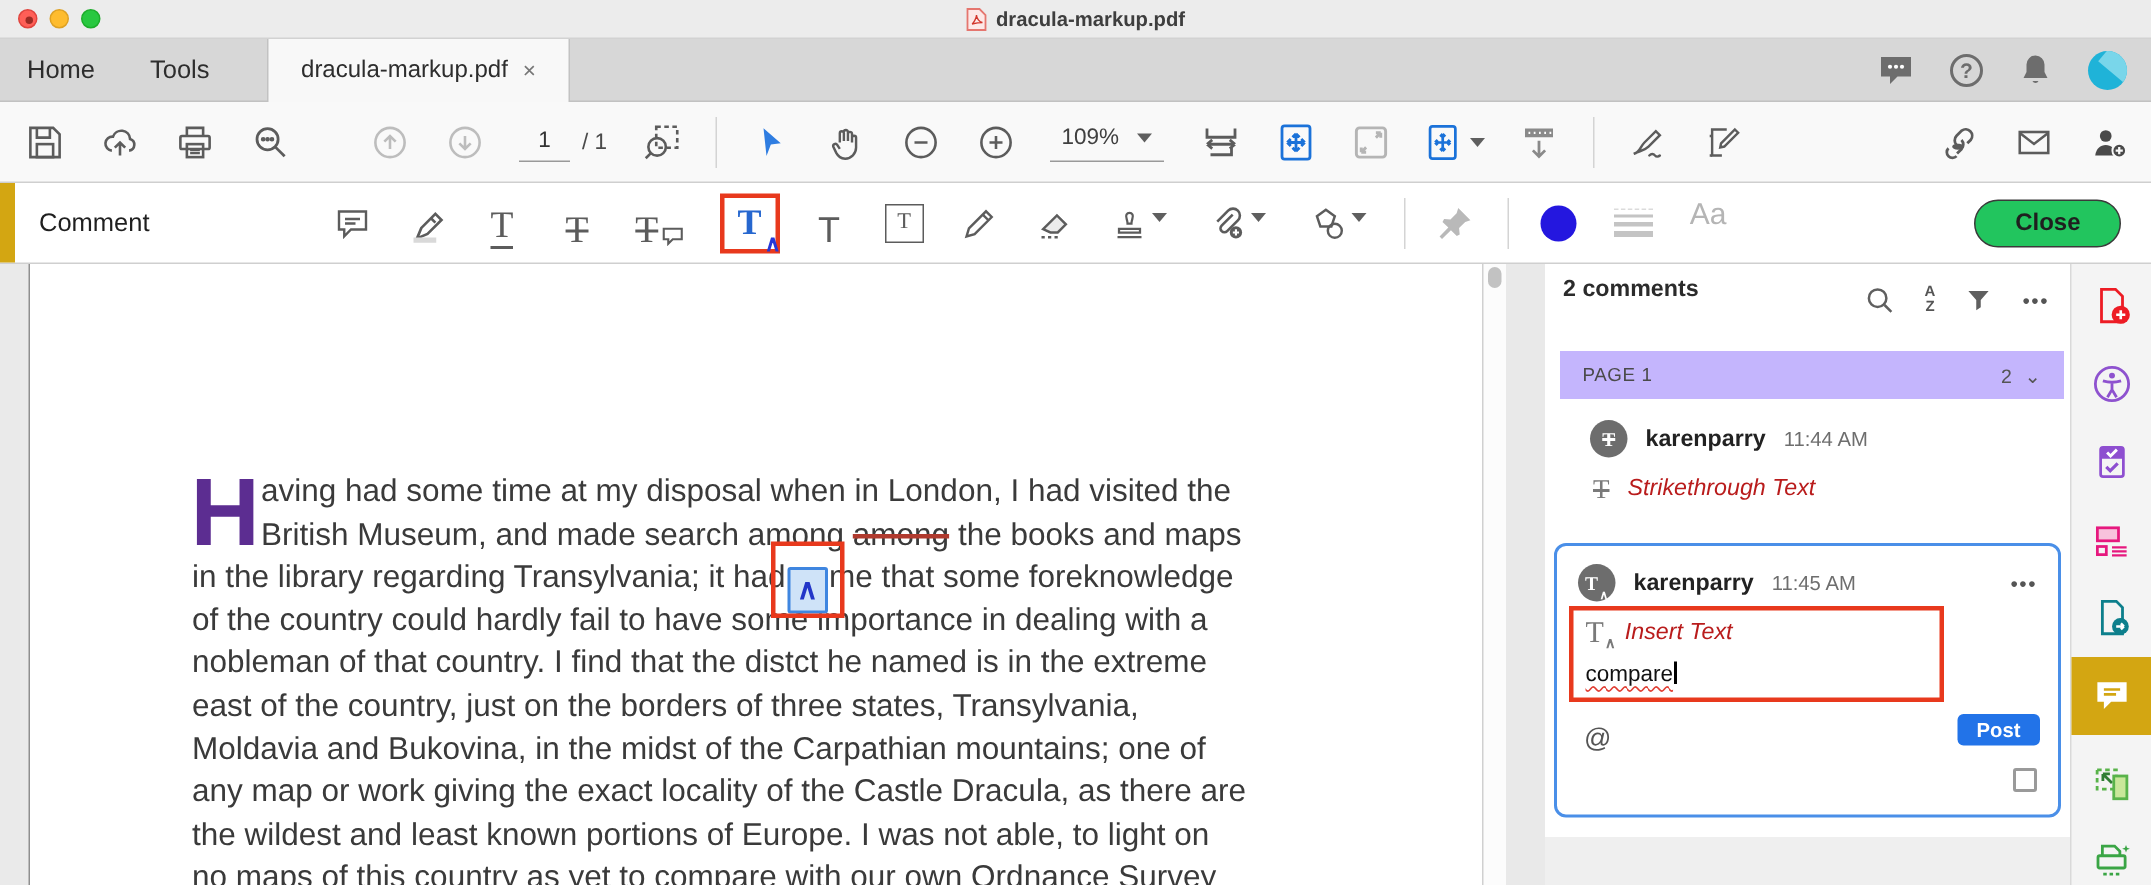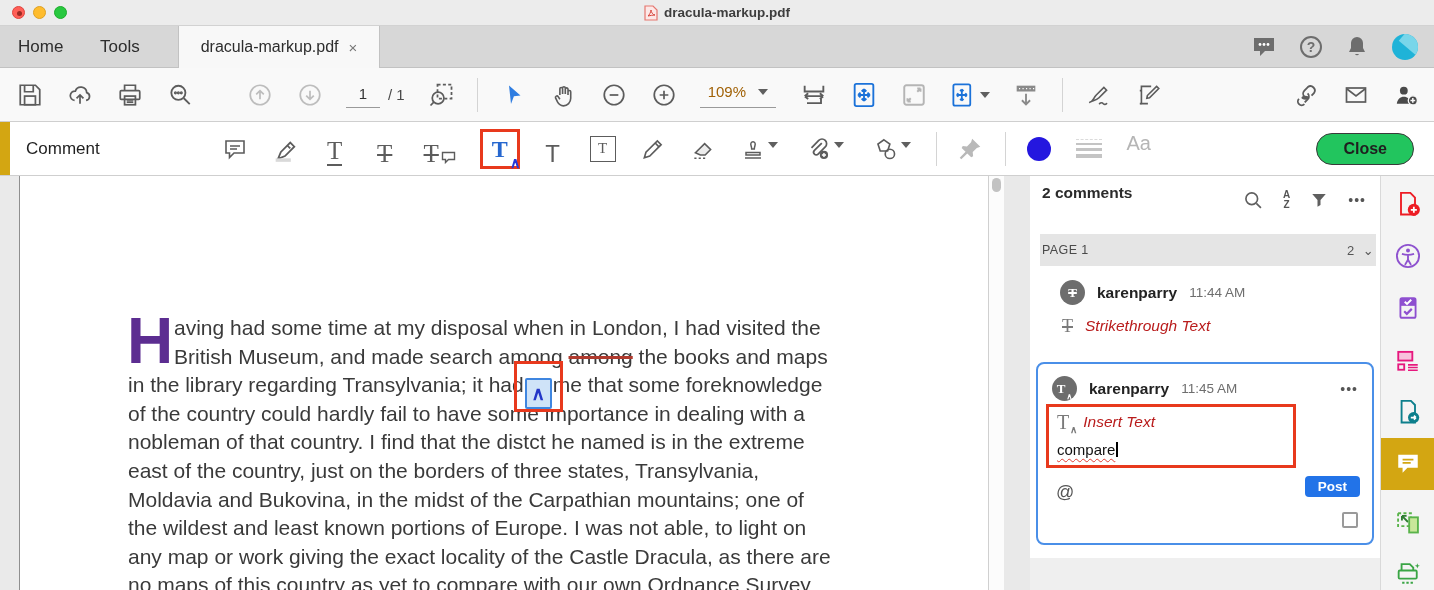"109%" .zoomval { color: #a16207 -> #404040 }
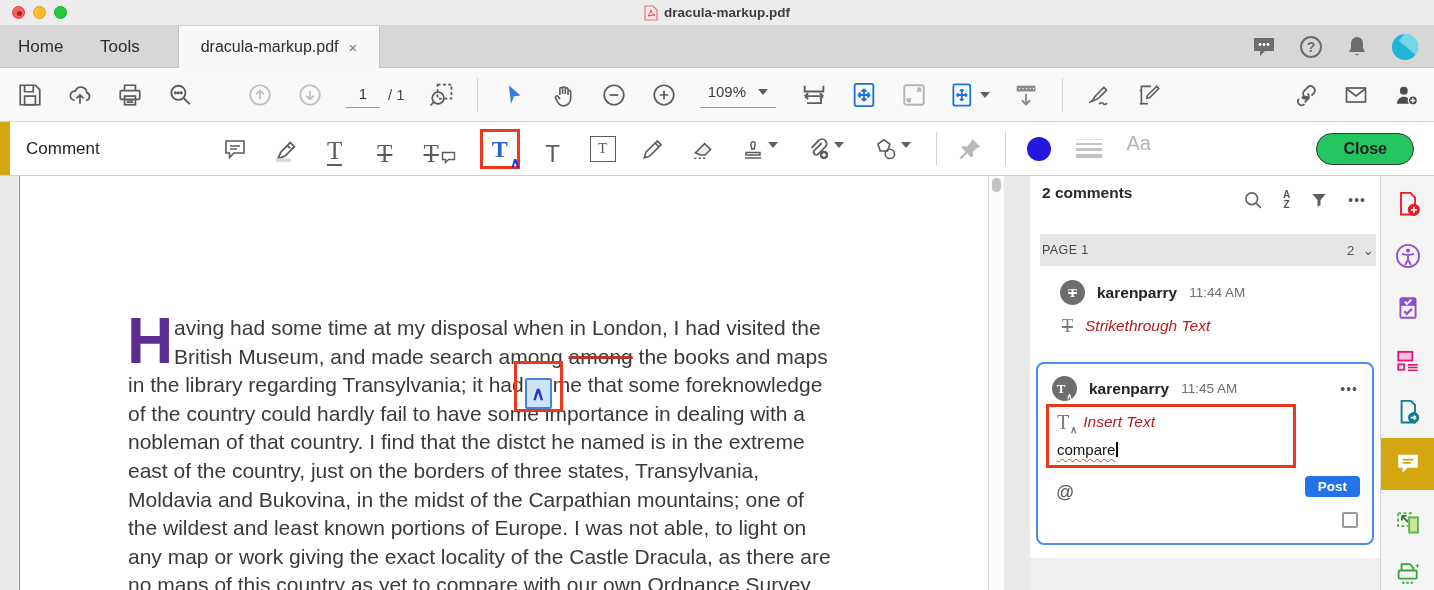"PAGE 1" .pagegroup { background: #e5e5e5 -> #c4b5fd; padding: 0 2px -> 0 15px }
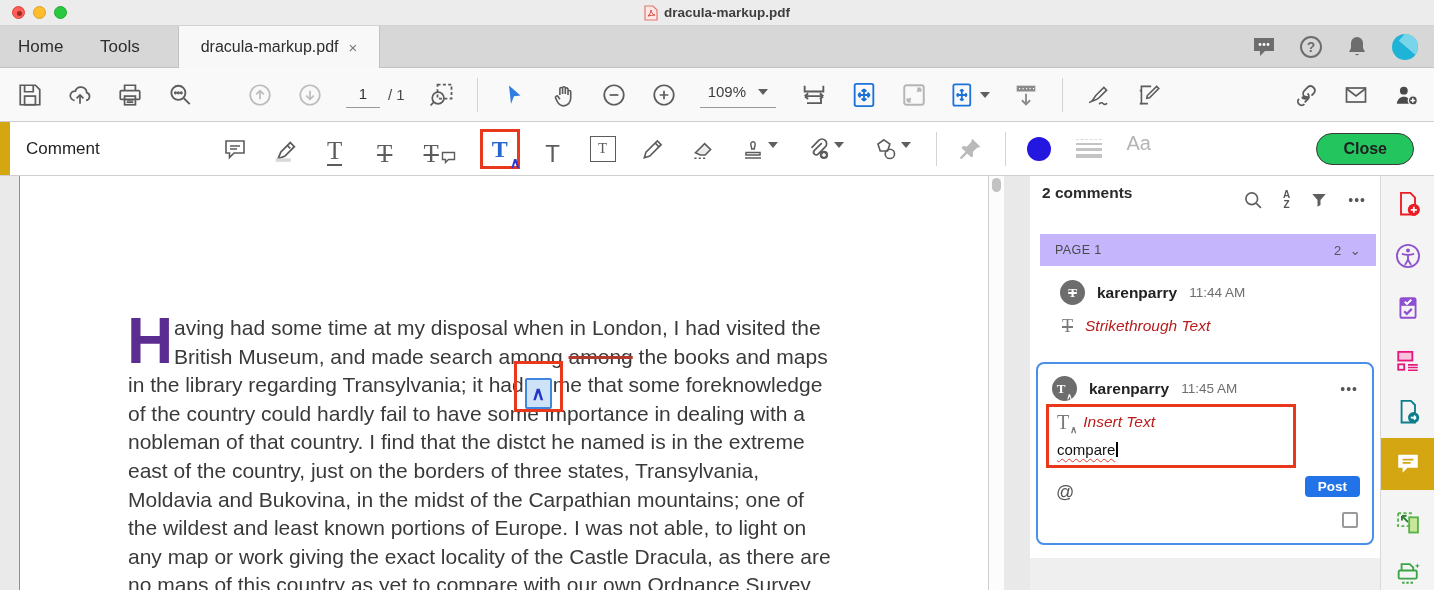"the wildest and least known" div.dl { order: before "any map or work giving" -> after "any map or work giving" }
